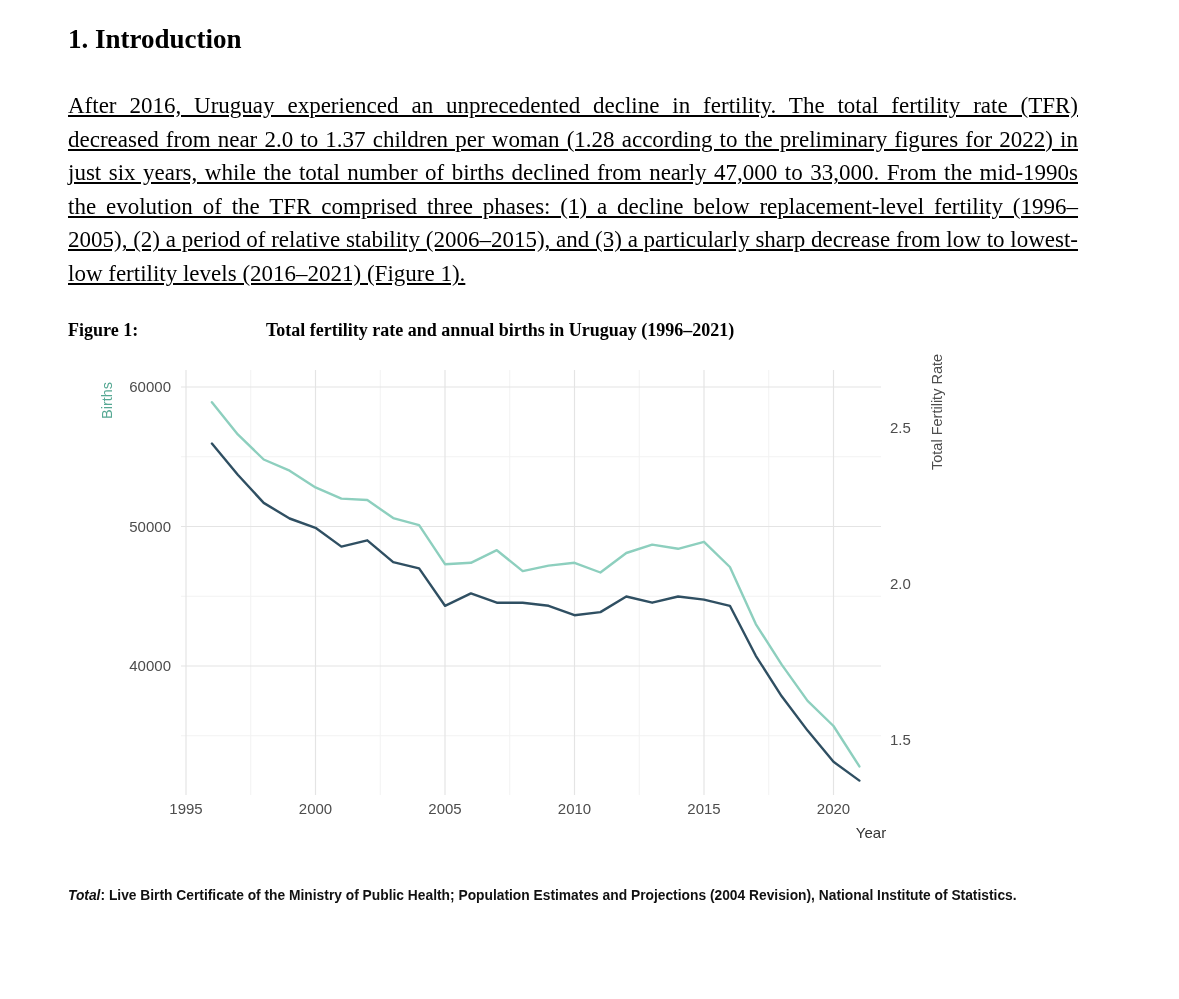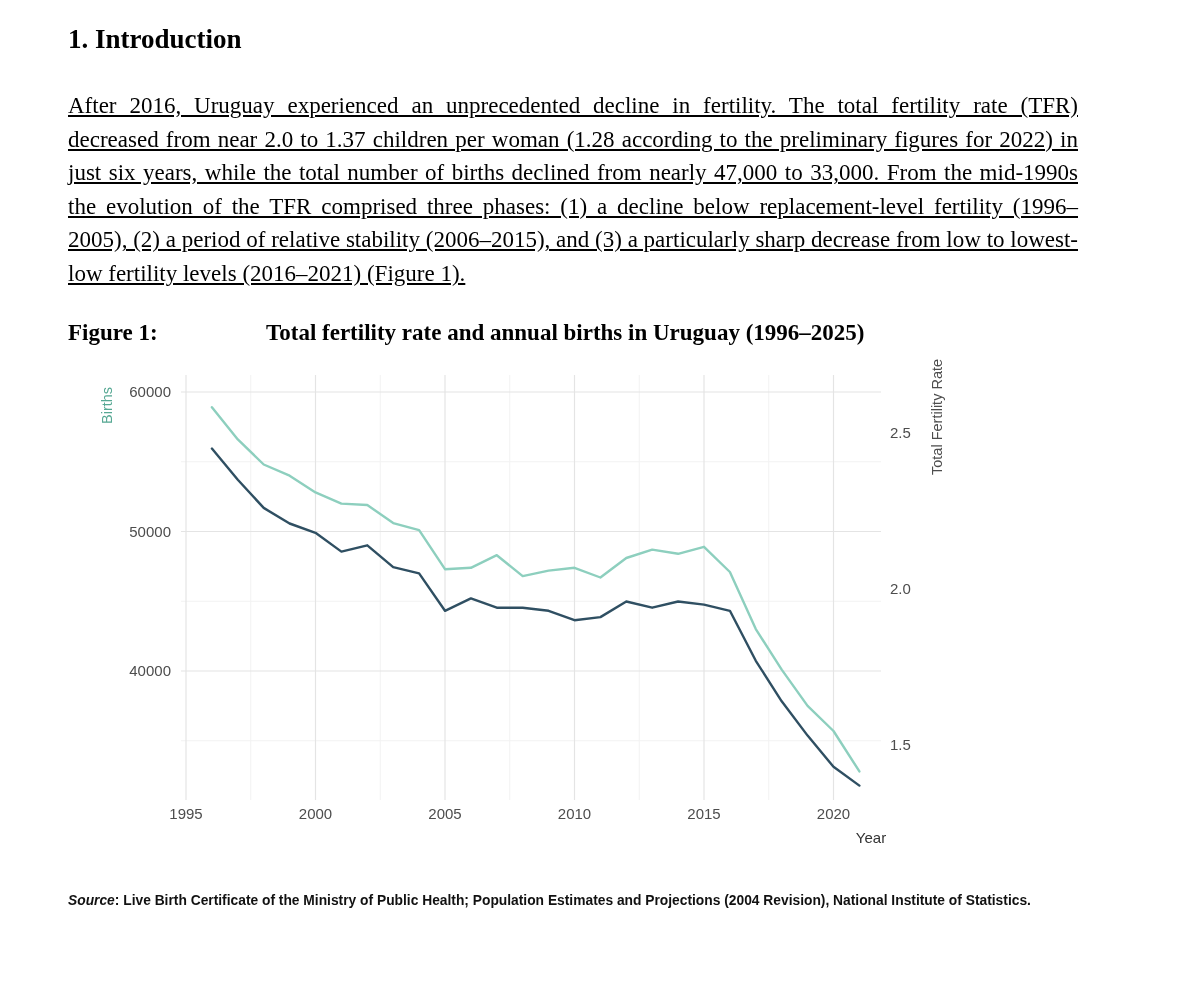"Figure 1:" .figure-caption { font-size: 23px -> 18px }
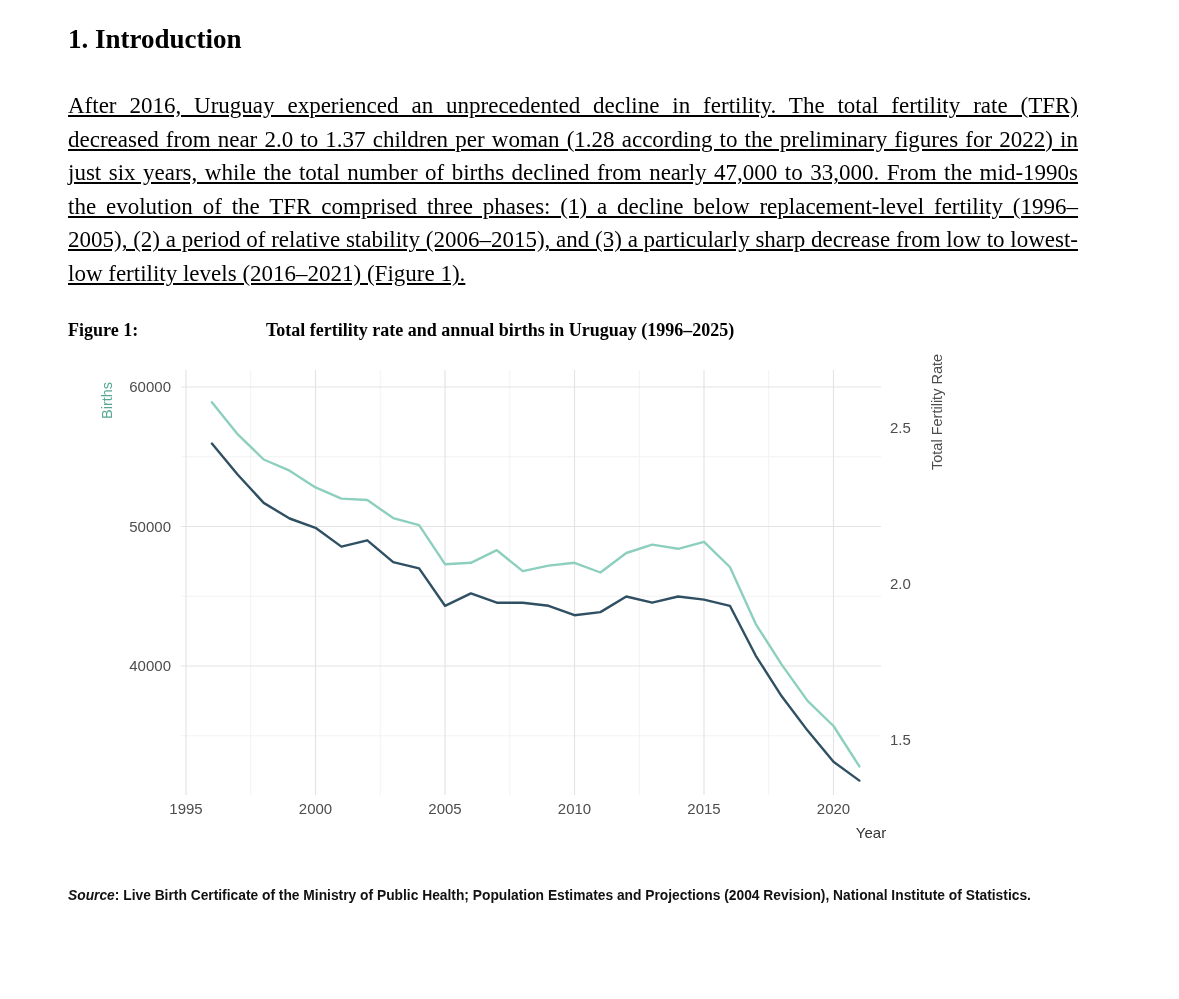"Total fertility rate and annual" span.fig-title { text: 2025 -> 2021 }
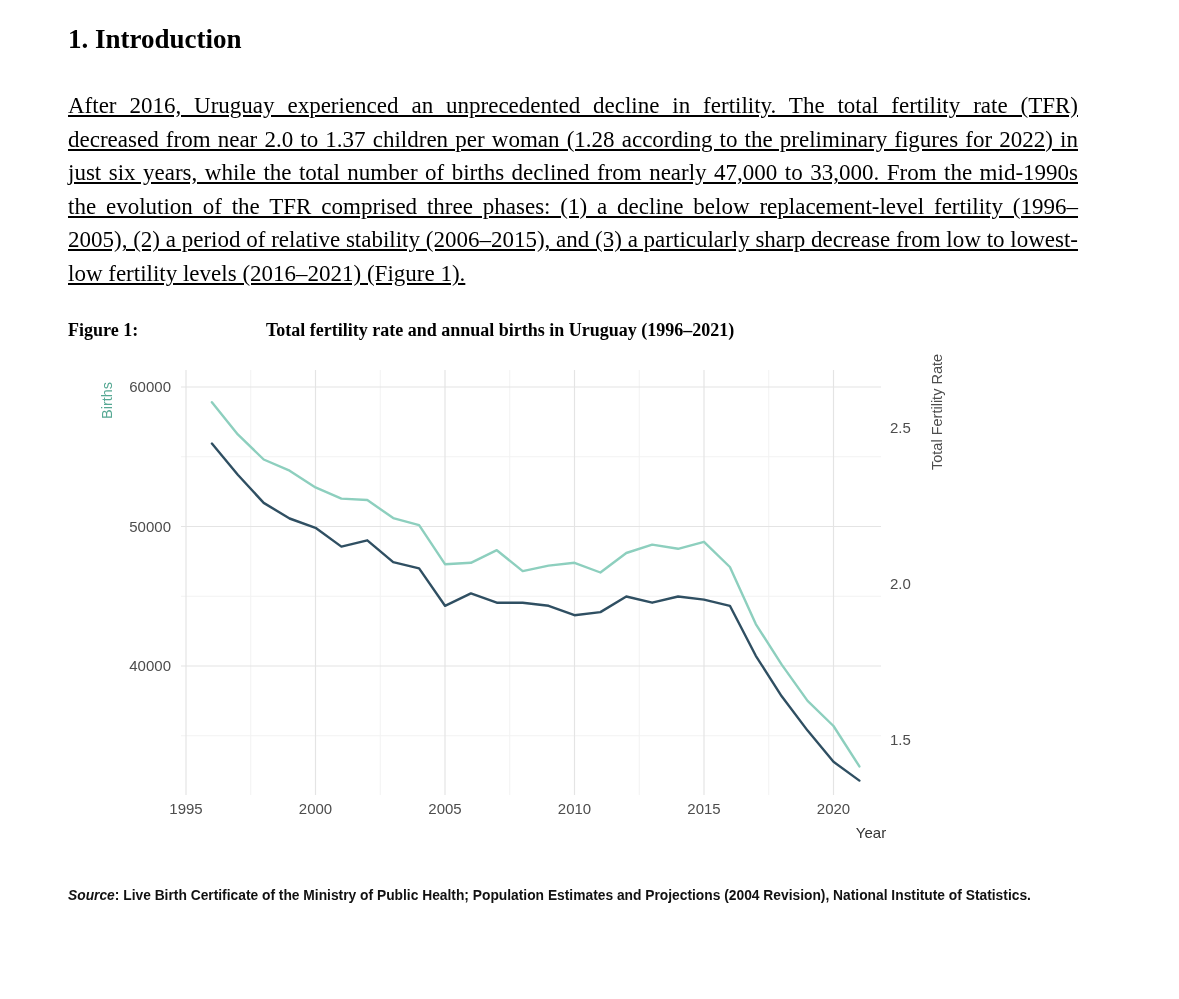"Source" i { text: Source -> Total }
